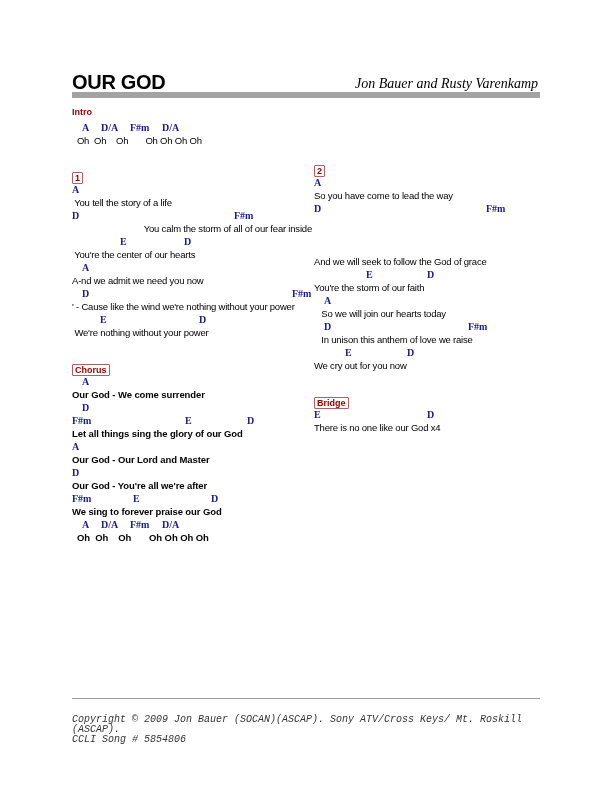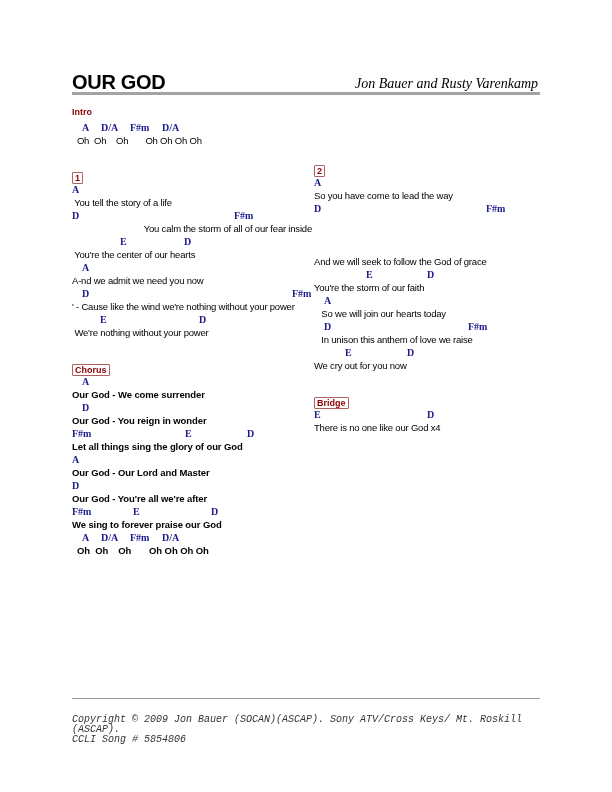"OUR GOD" .header { border-bottom: 3px solid #a3a3a3 -> 6px solid #a3a3a3 }
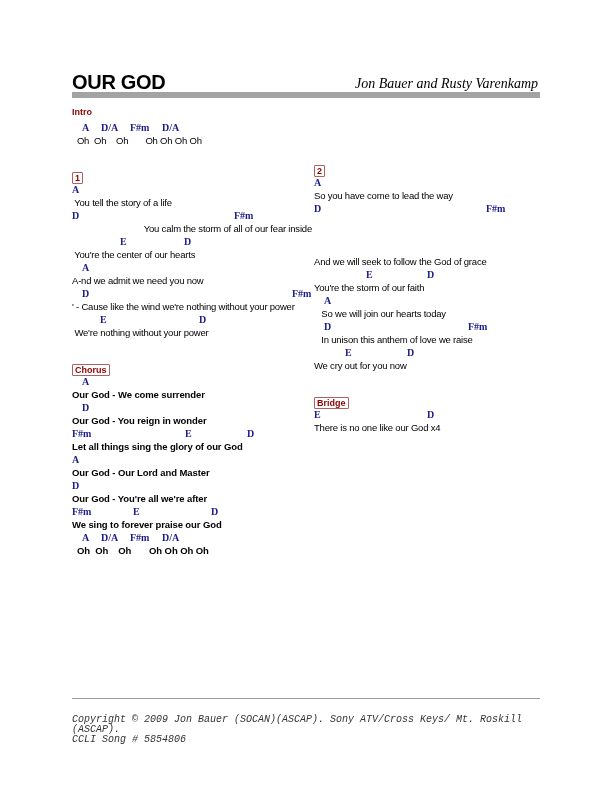"Our God - You reign" div.lyric { html: <div>Our God - You reign in wonder</div> -> none }
